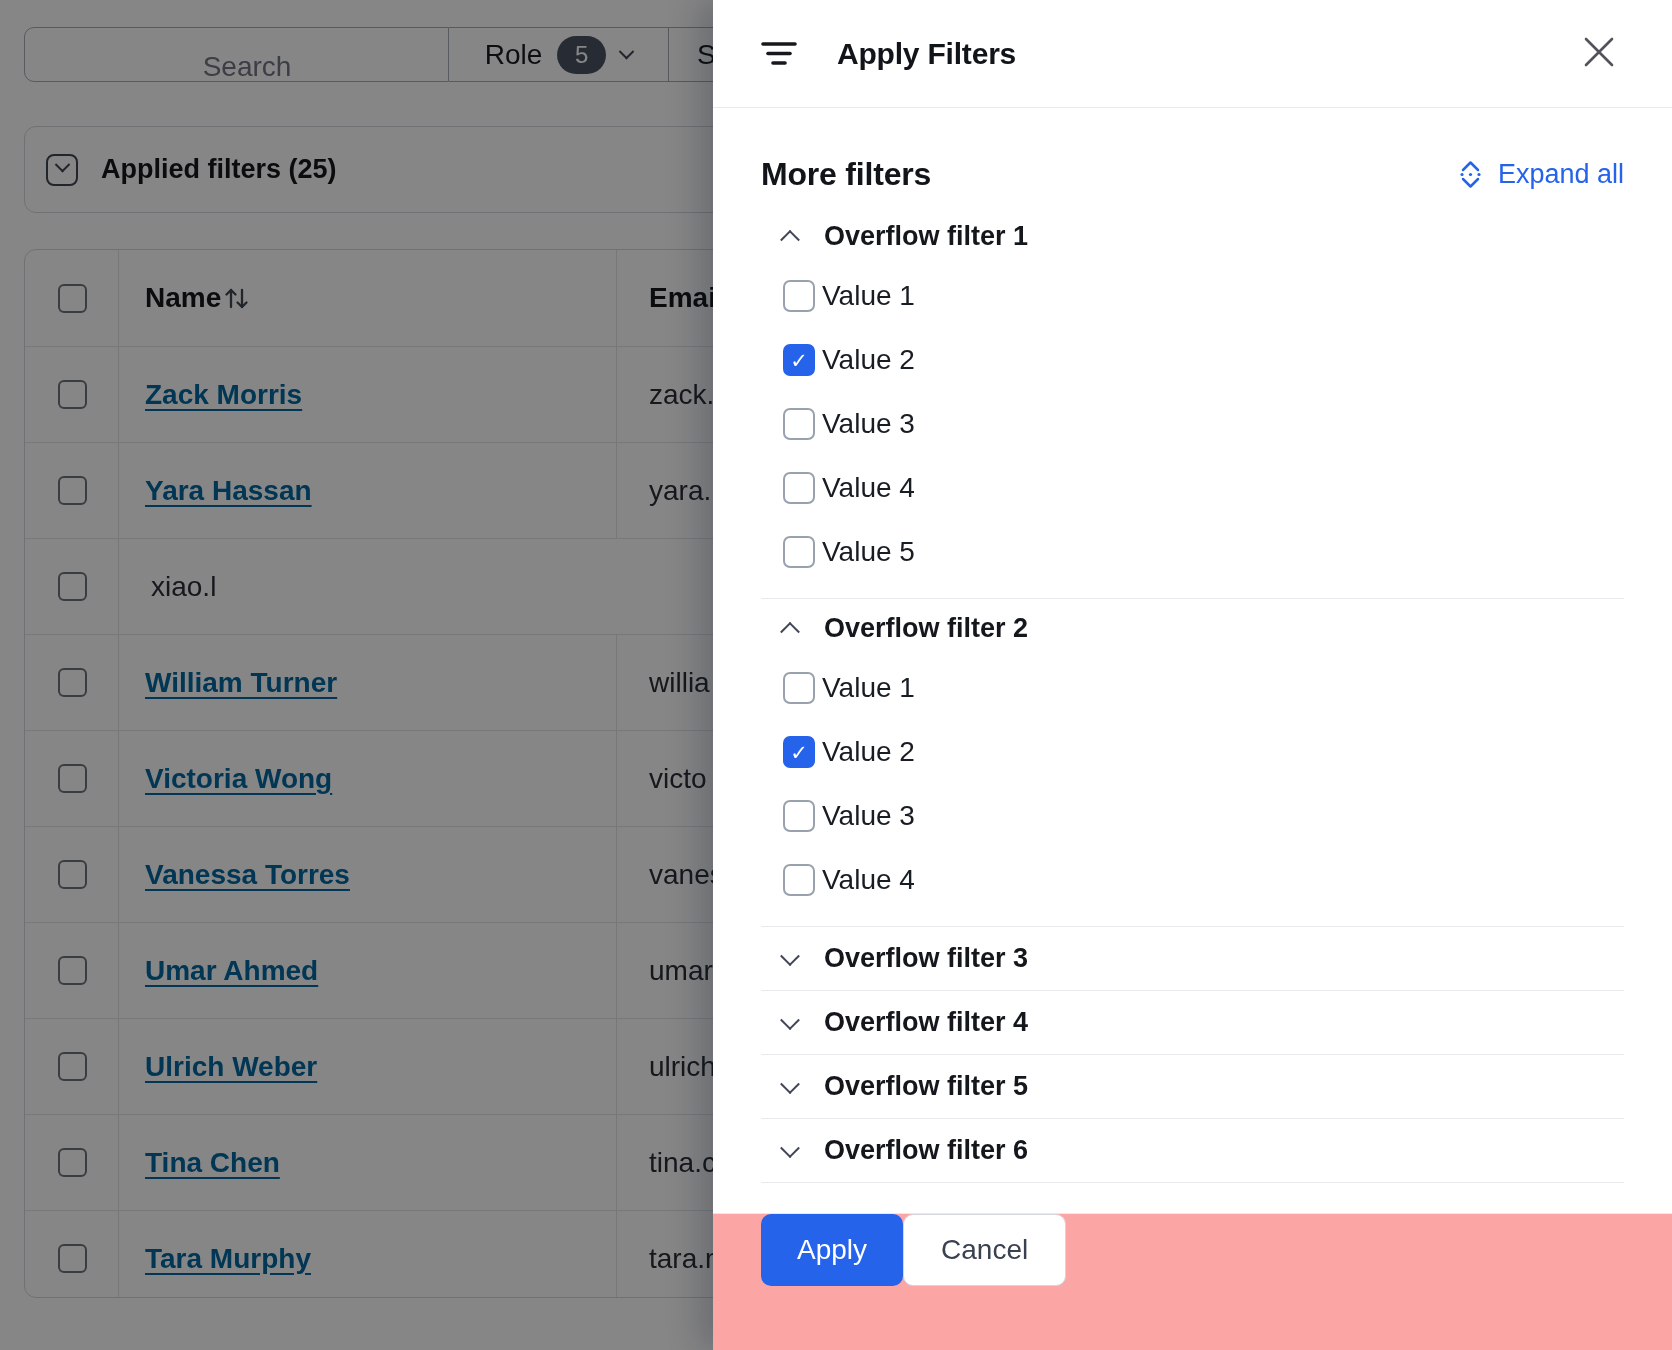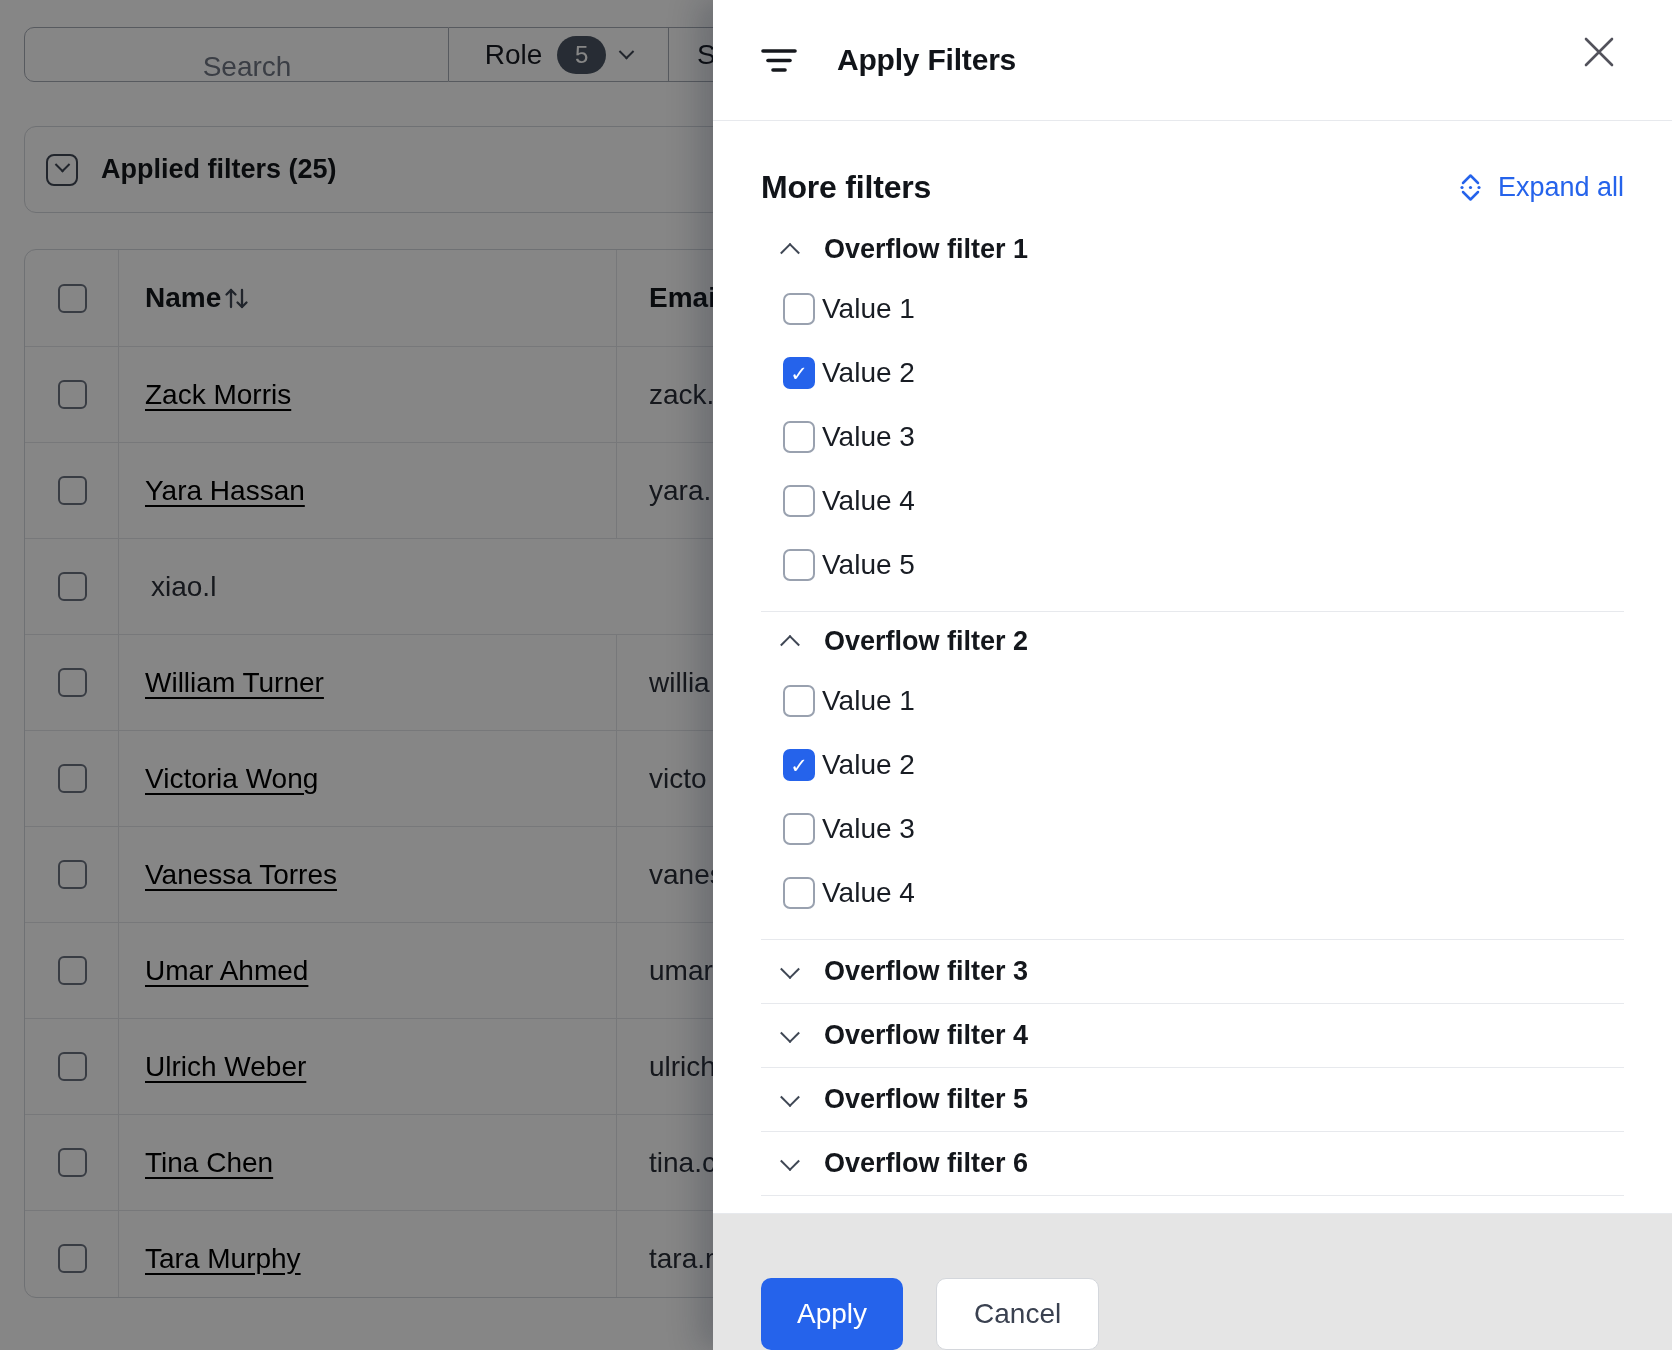"Apply Filters" .d-head { height: 121px -> 108px }
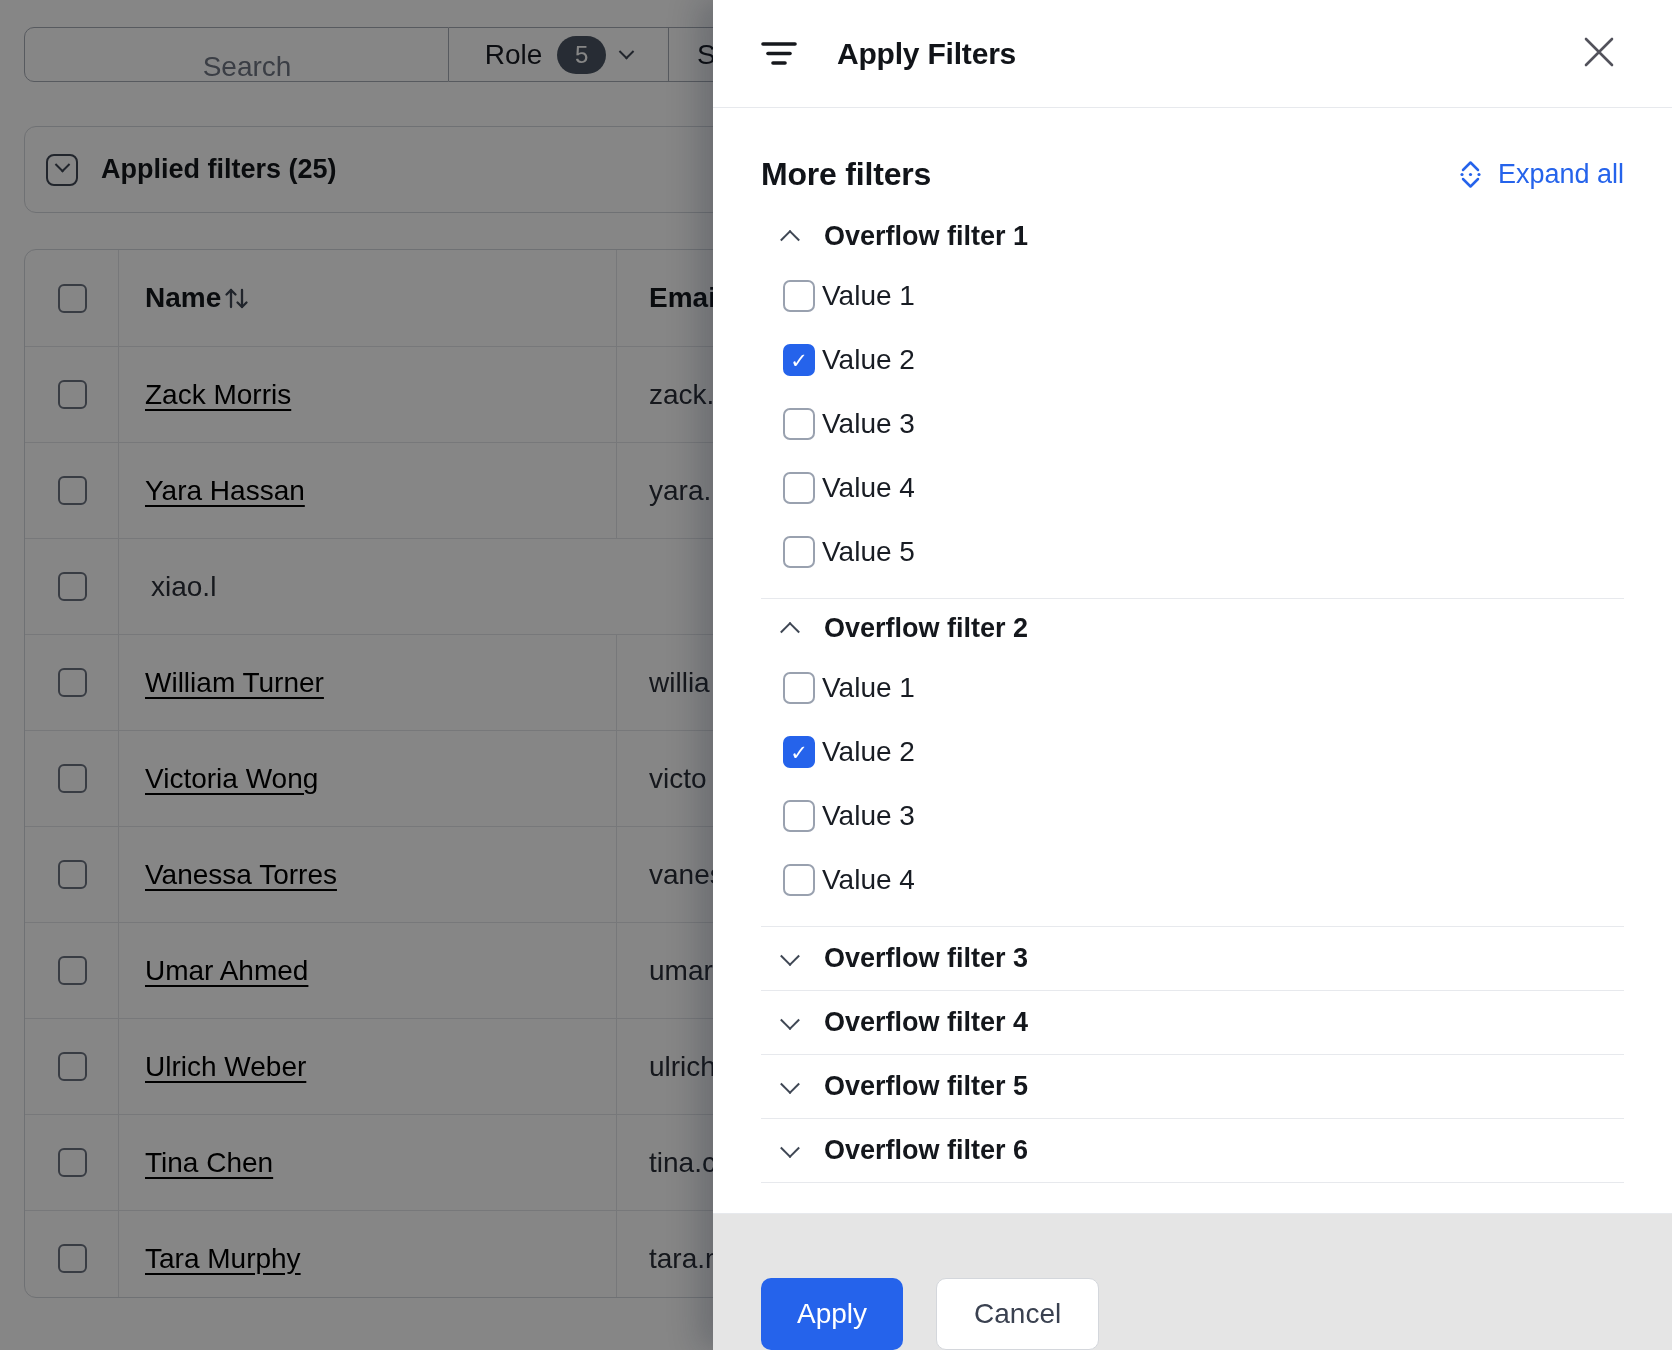"Zack Morris" .name-link { color: #000000 -> #0369a1; font-weight: 400 -> 700 }
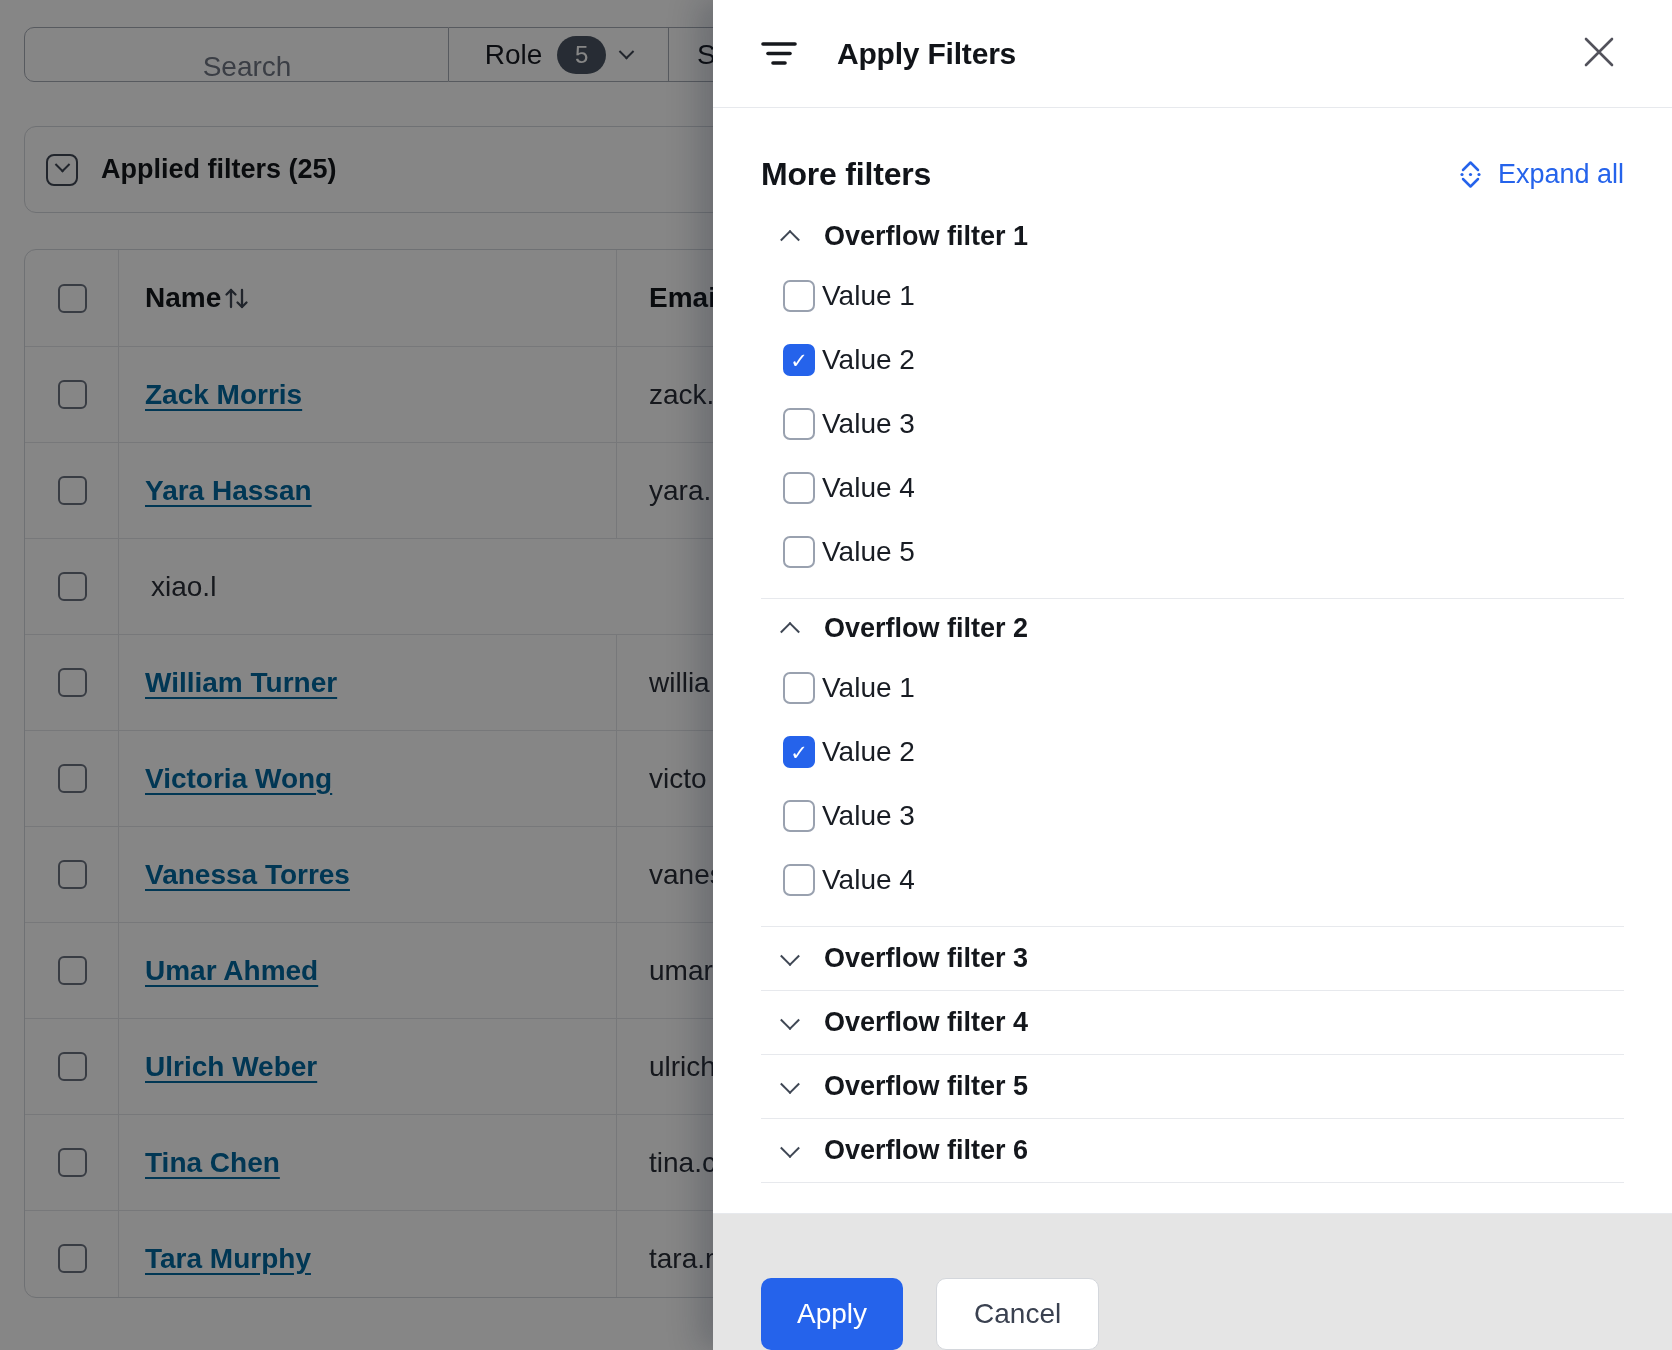"Apply" .d-foot { align-items: flex-end -> flex-start; background: #e5e5e5 -> #fca5a5; gap: 33px -> none }
